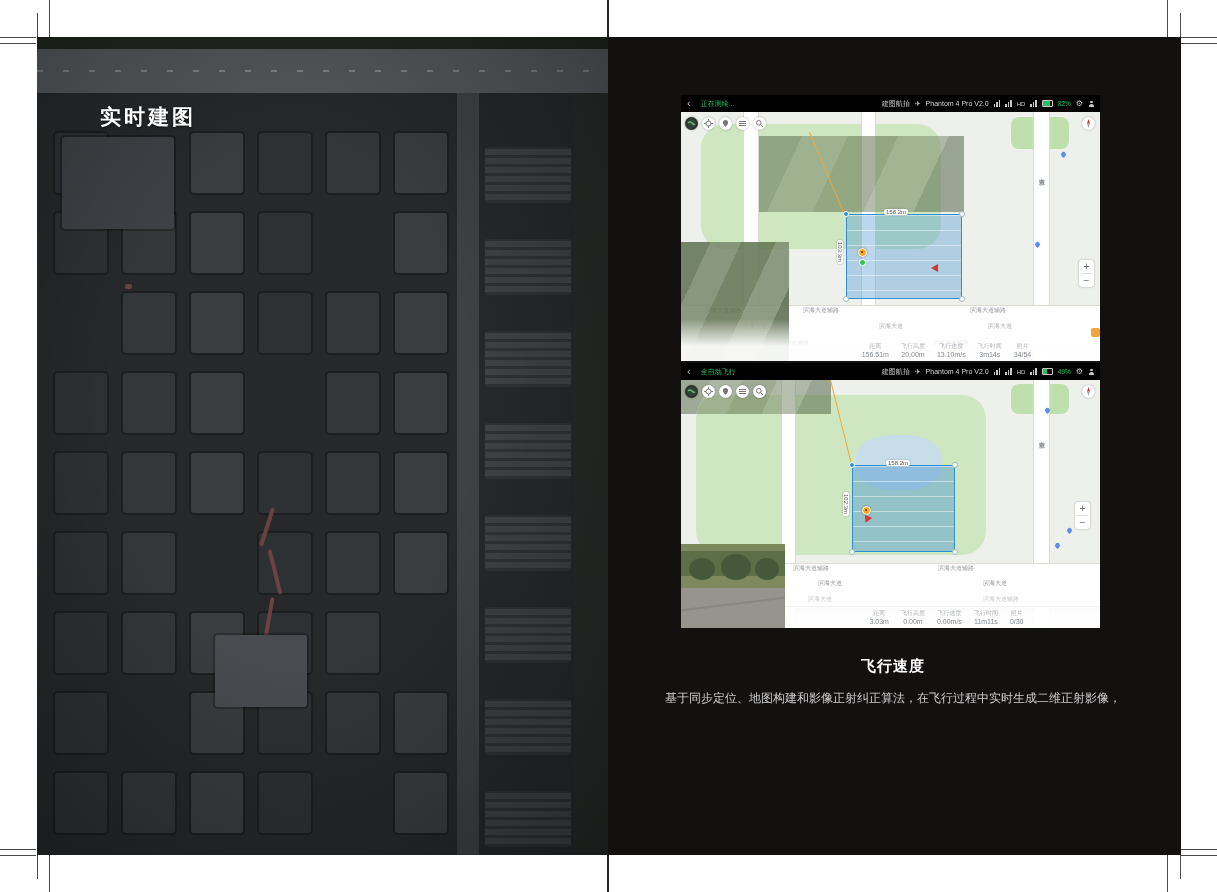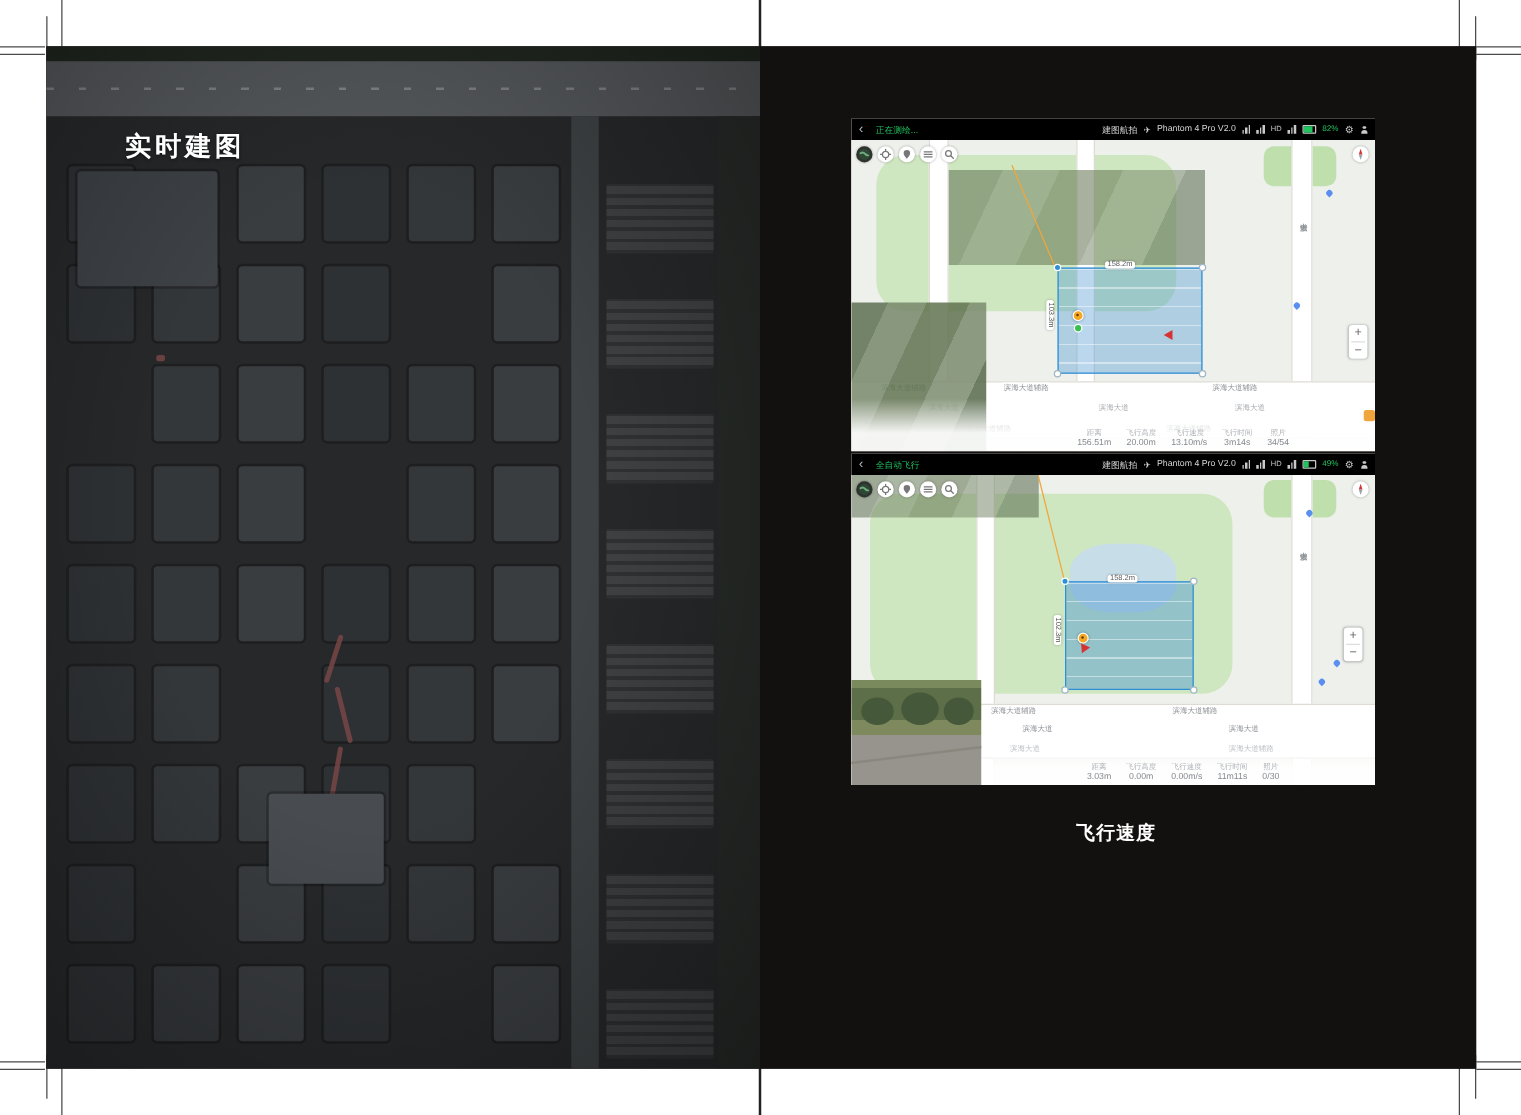"基于同步定位、地图构建和影像正射纠正算法，在飞行过程中实时生成二维正射影像，" div { html: none -> <div>基于同步定位、地图构建和影像正射纠正算法，在飞行过程中实时生成二维正射影像，</div> }
